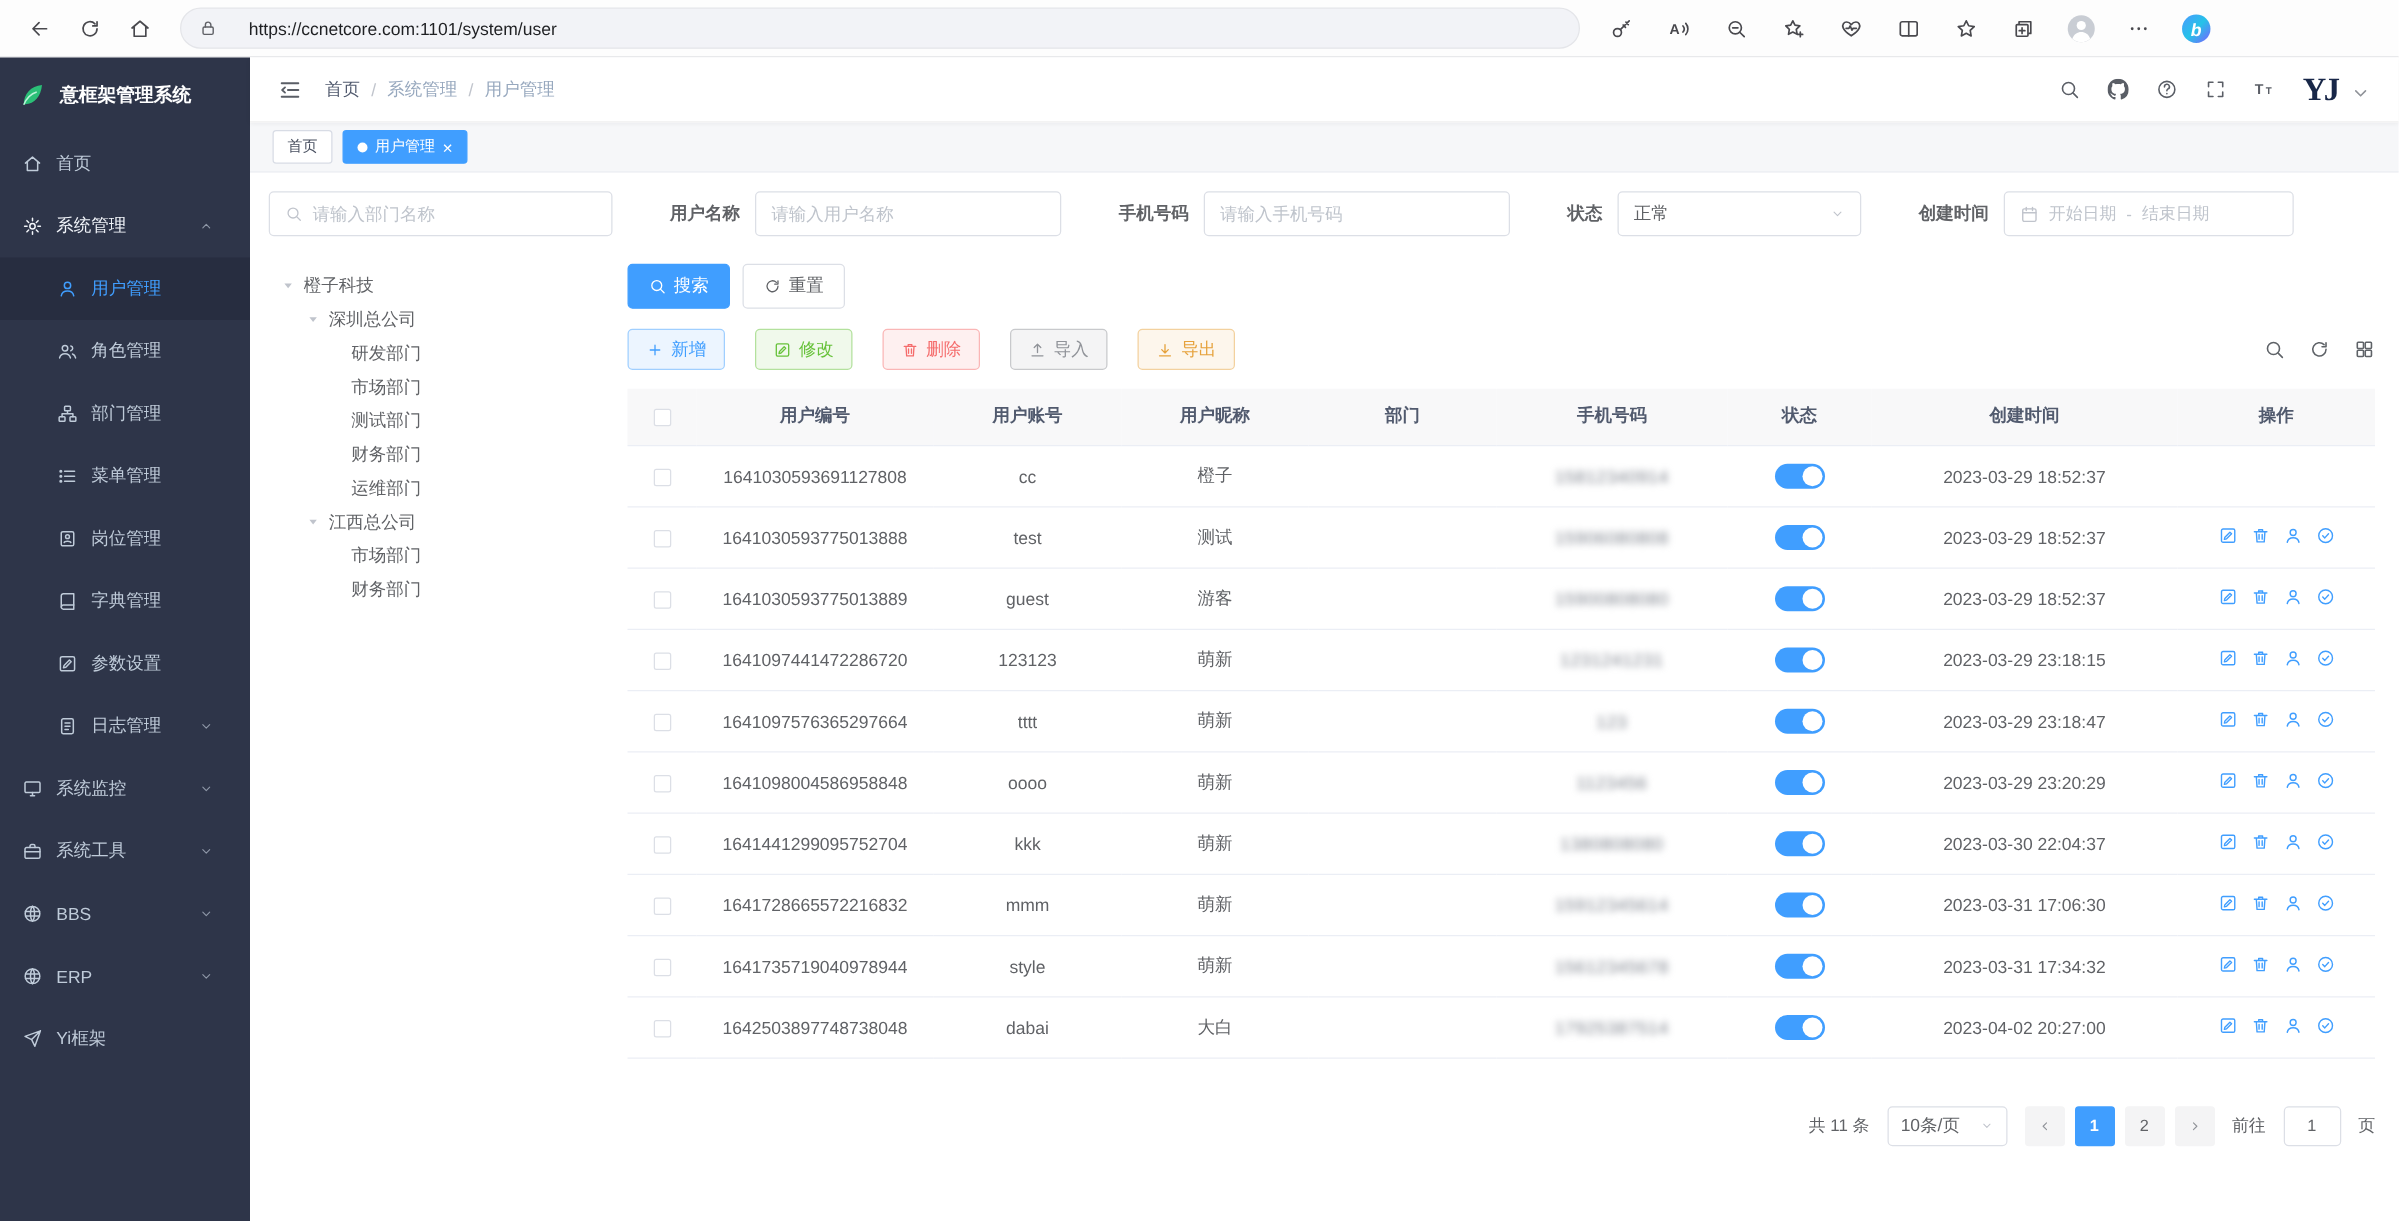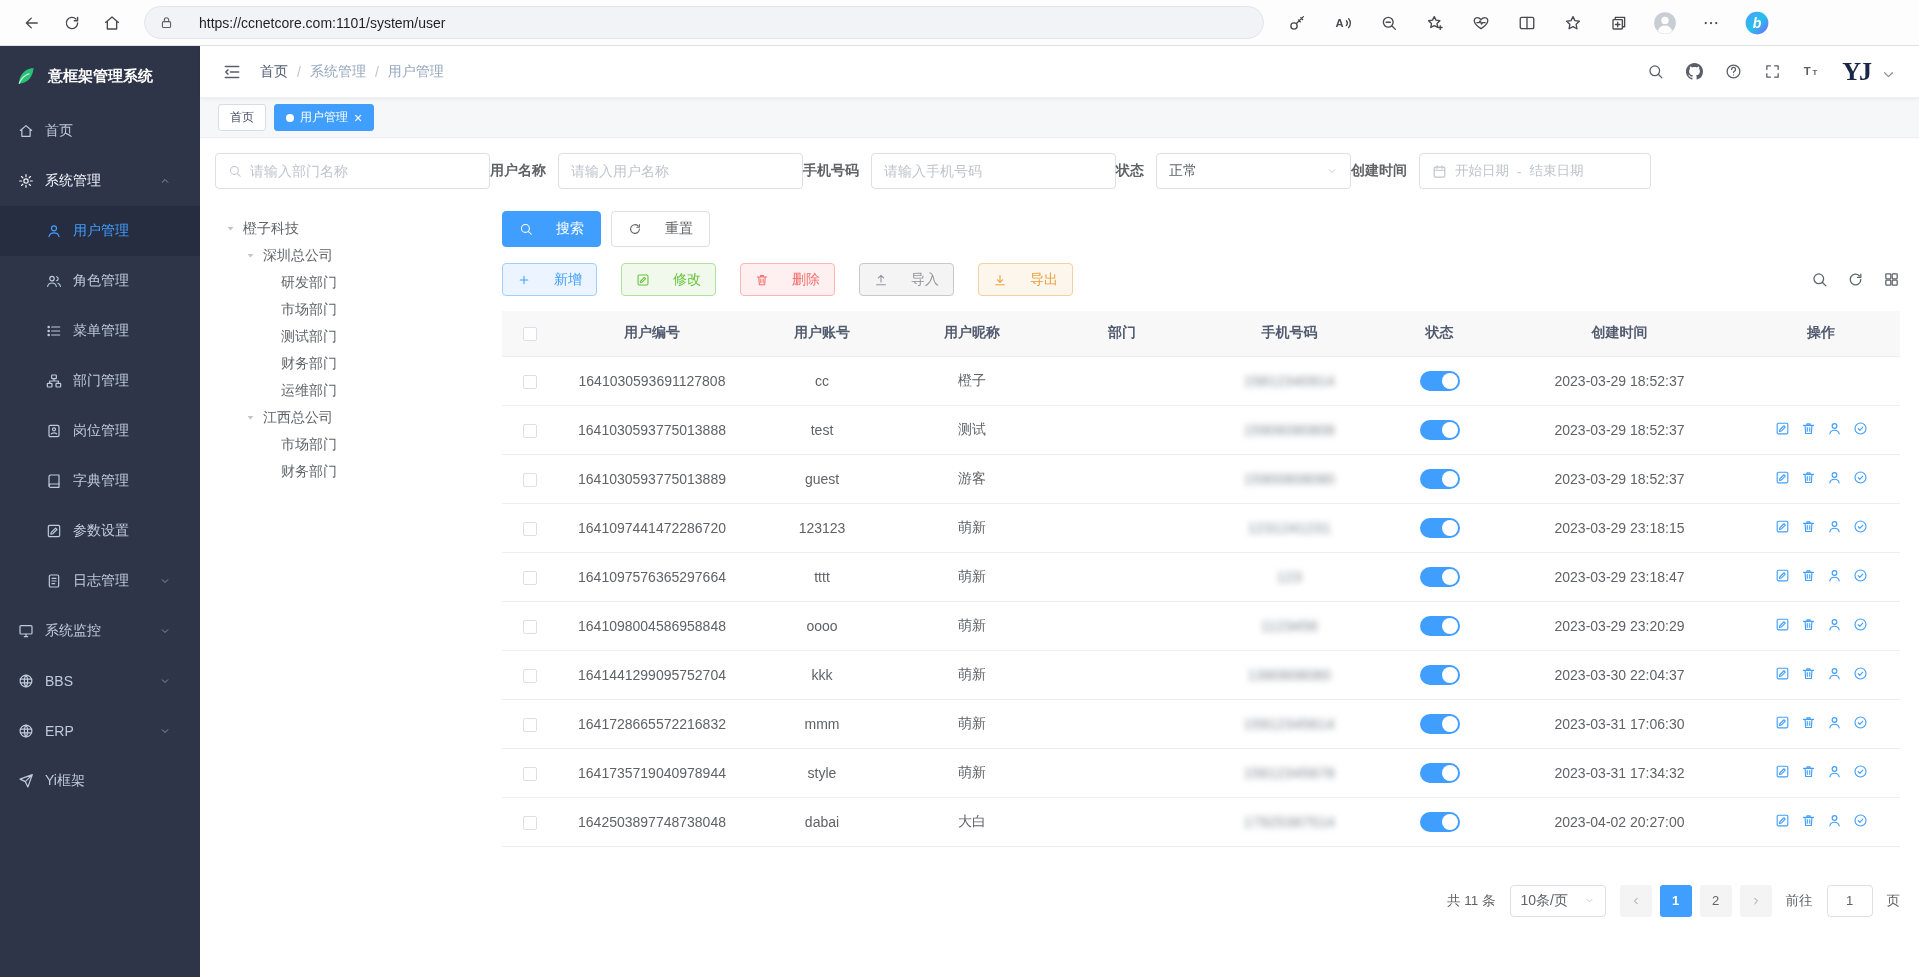"用户名称" .filter-item { margin-left: none -> 46px }
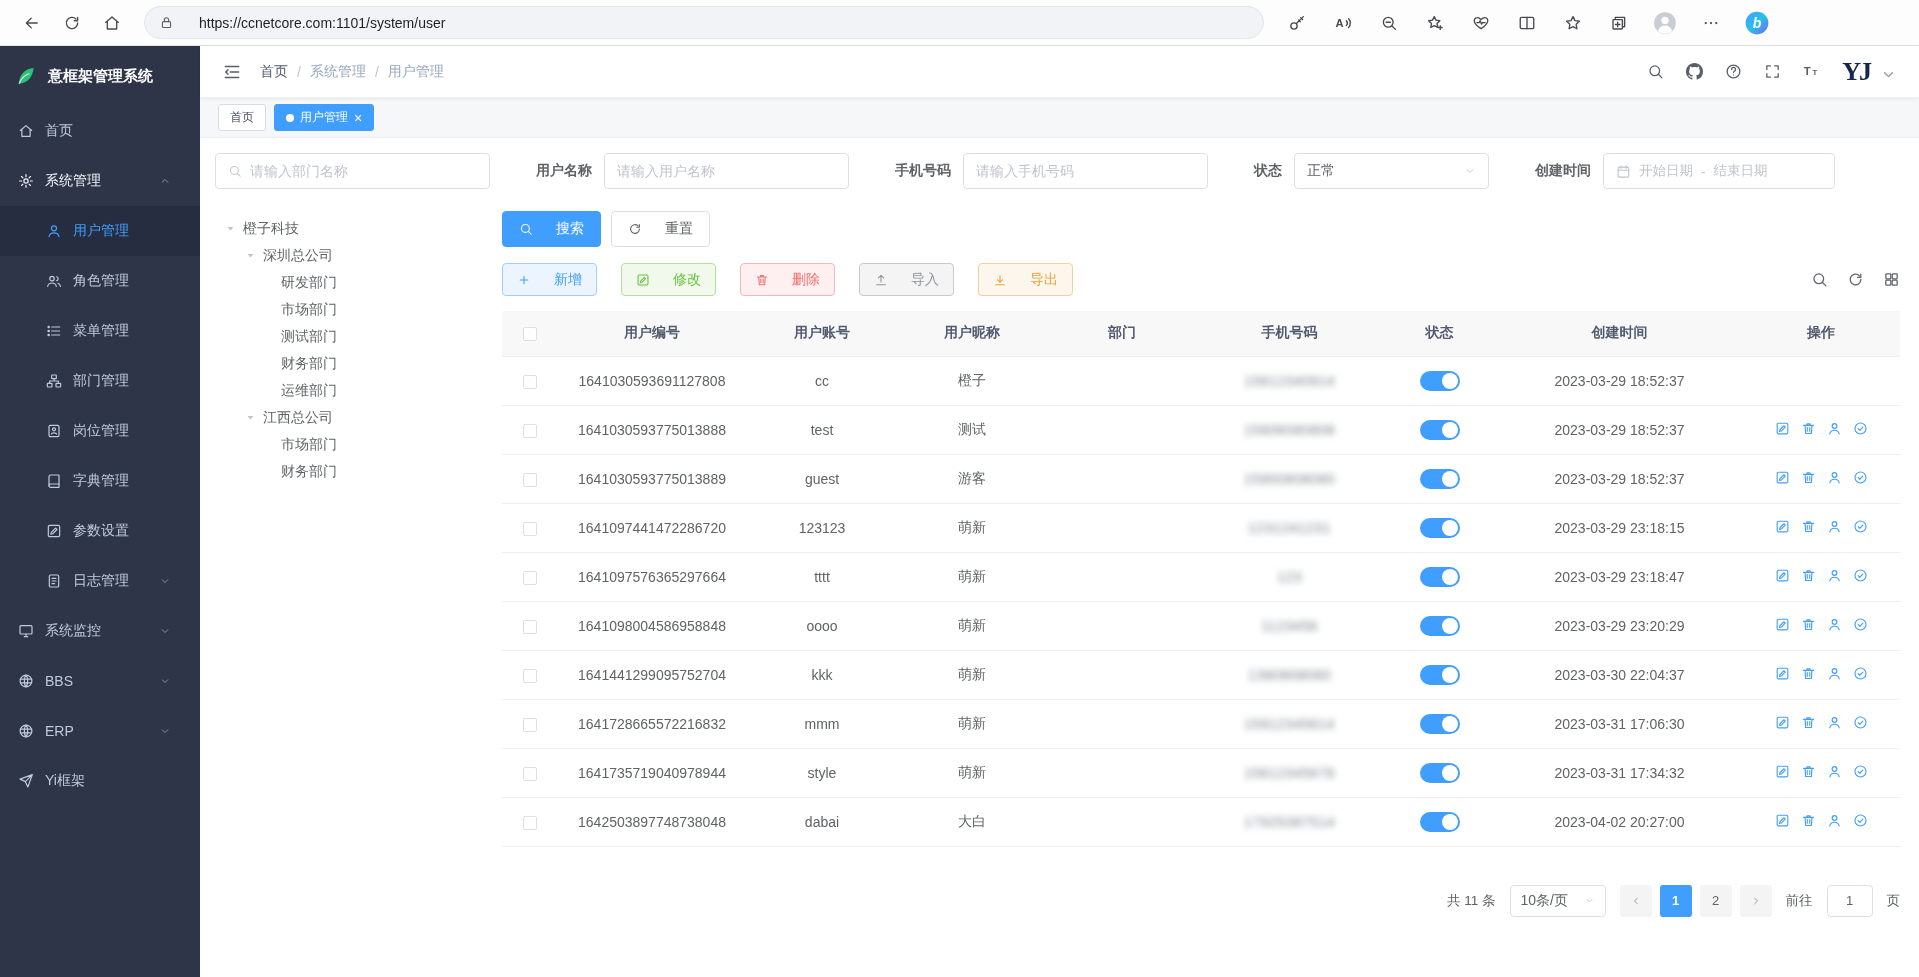"搜索" .btn { gap: 23px -> 6px }
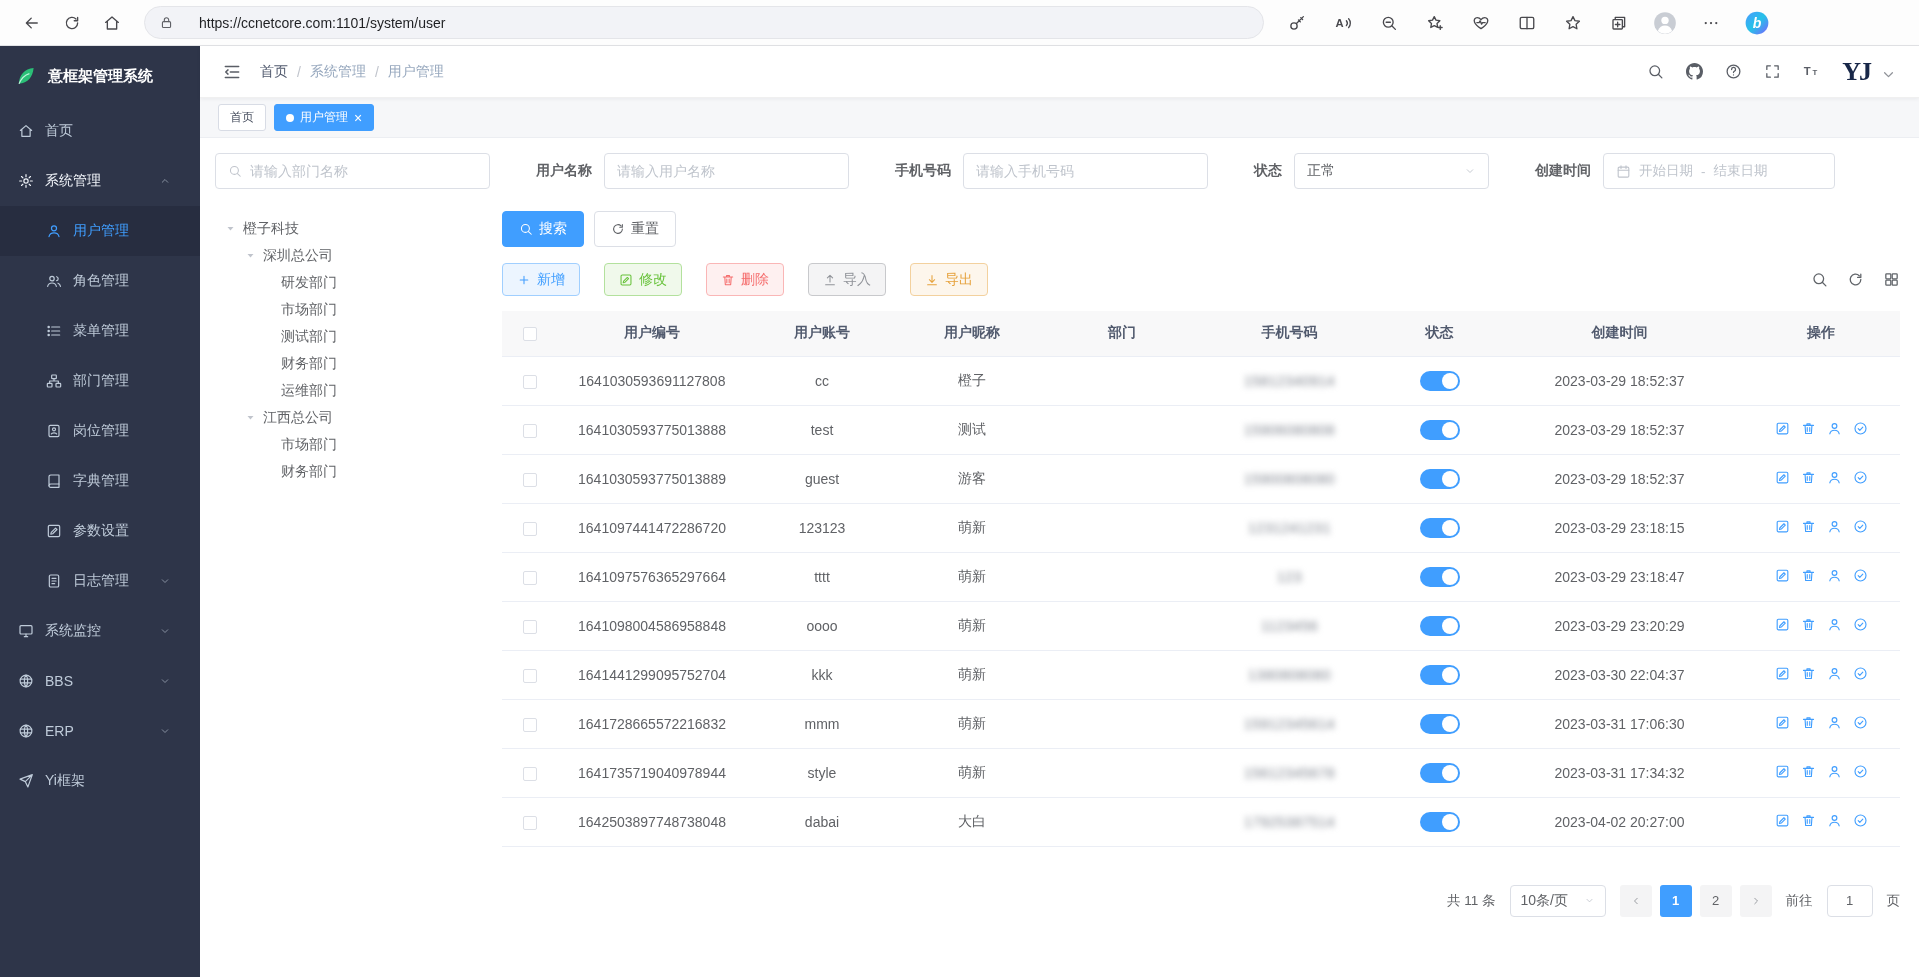"菜单管理" div.side-sub { order: before "部门管理" -> after "部门管理" }
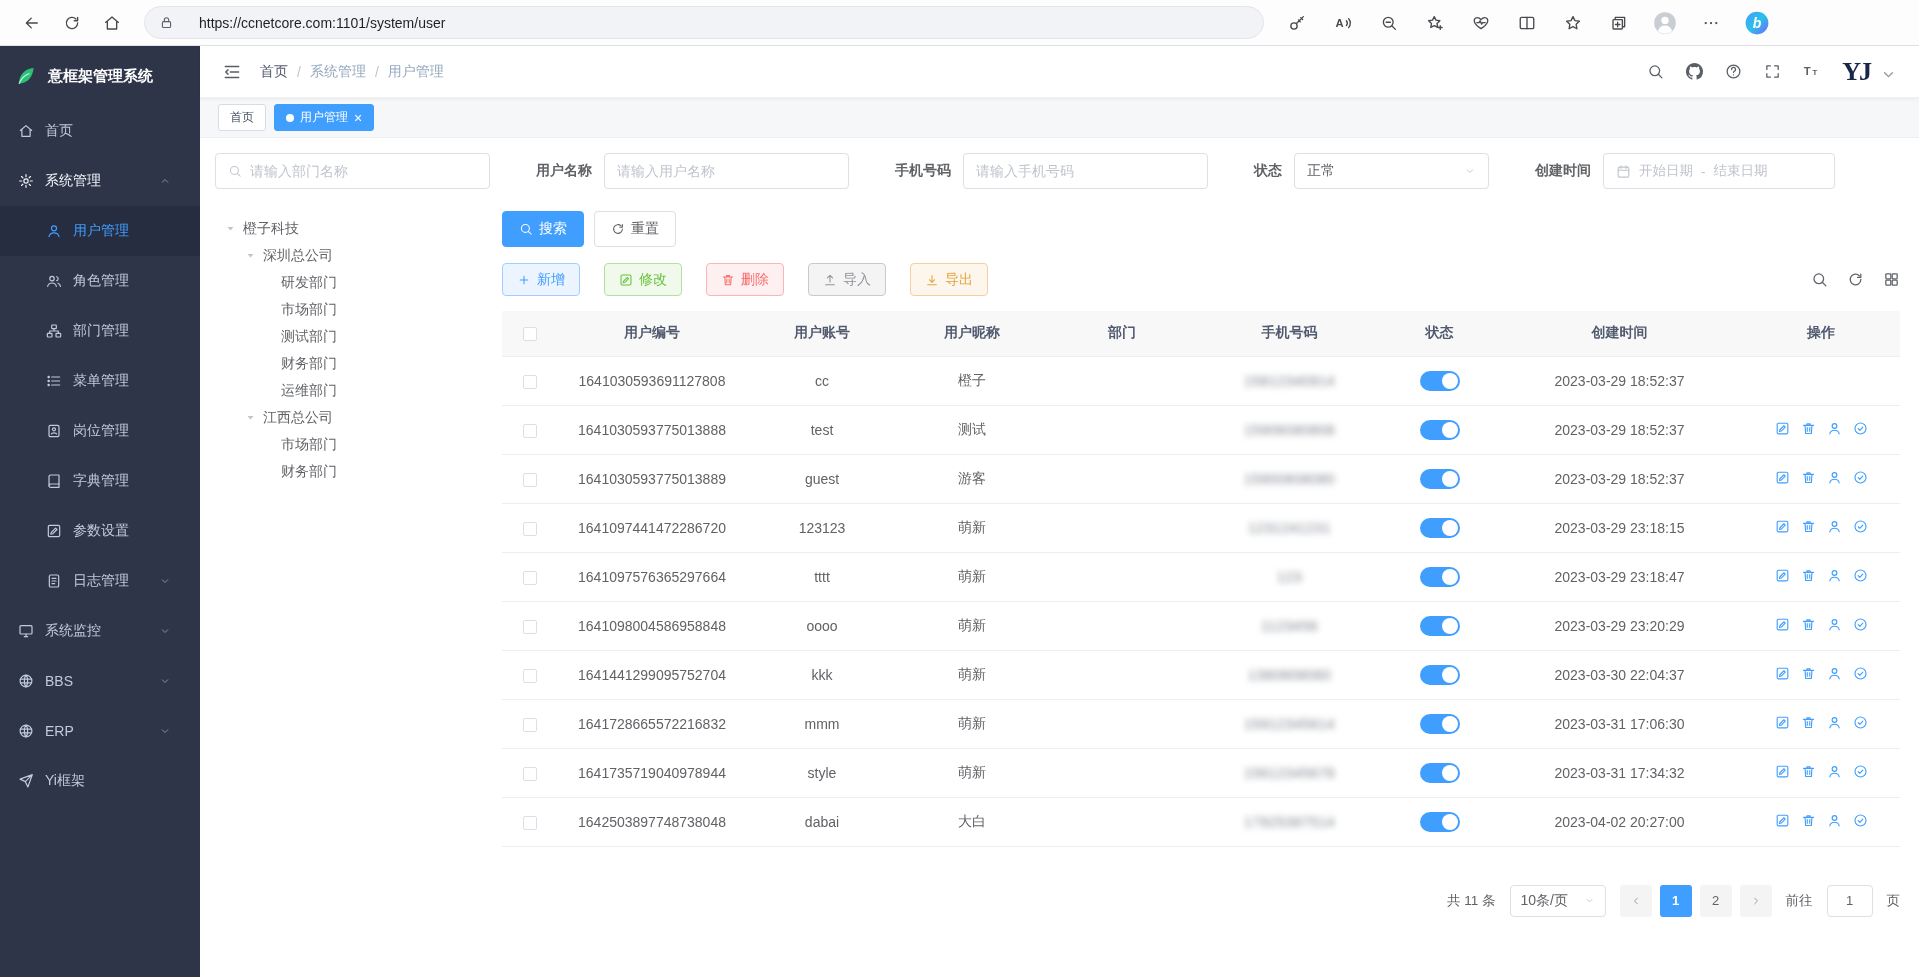"系统工具" div.side-item { html: none -> <div> <span> <svg> <rect></rect> <path></path> </svg> </span> <span>系统工具</span> <span> <svg> <path></path> </svg> </span> </div> }
